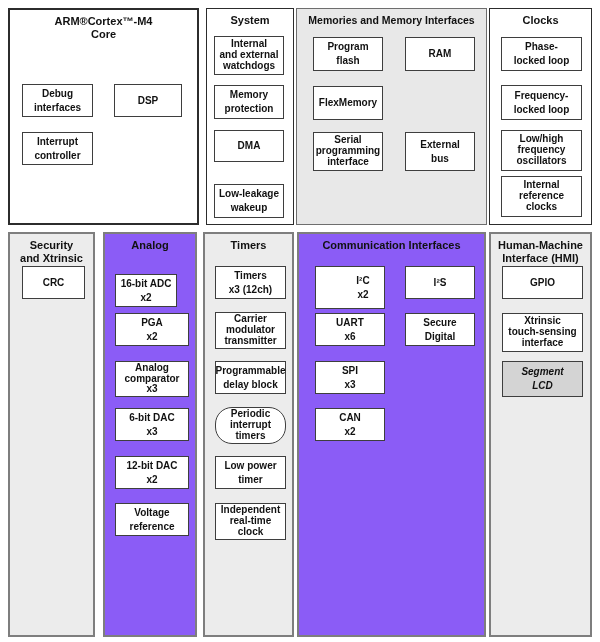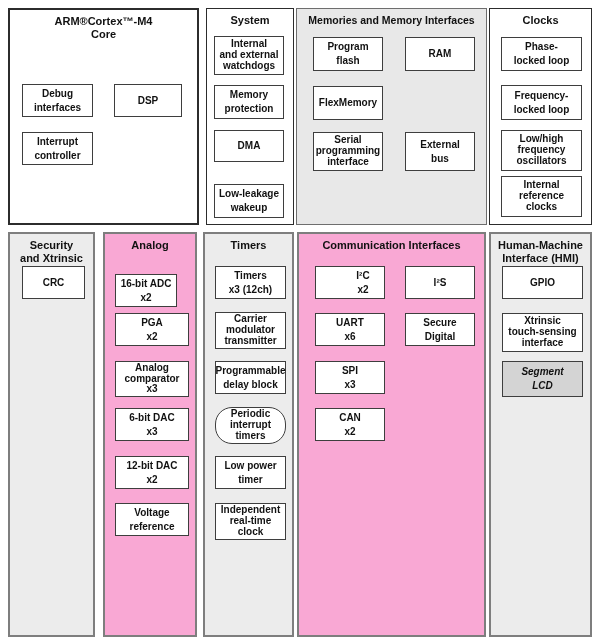"Analog" .panel.fill-white { background: #f9a8d4 -> #8b5cf6 }
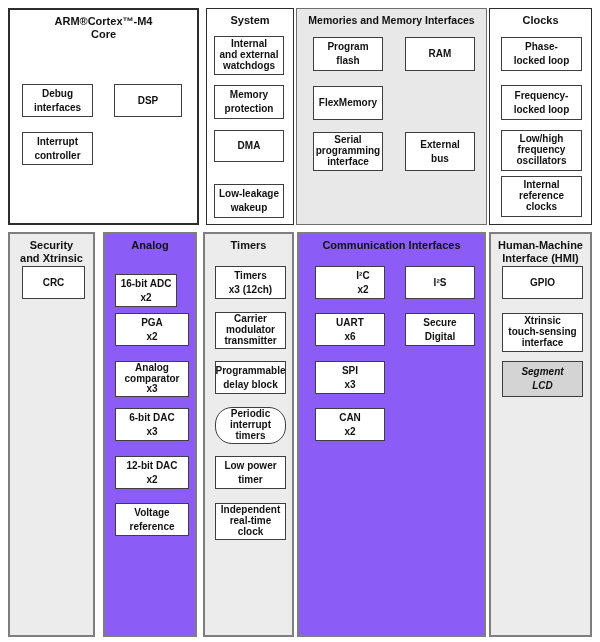"I²C" div.box { height: 33px -> 43px }
